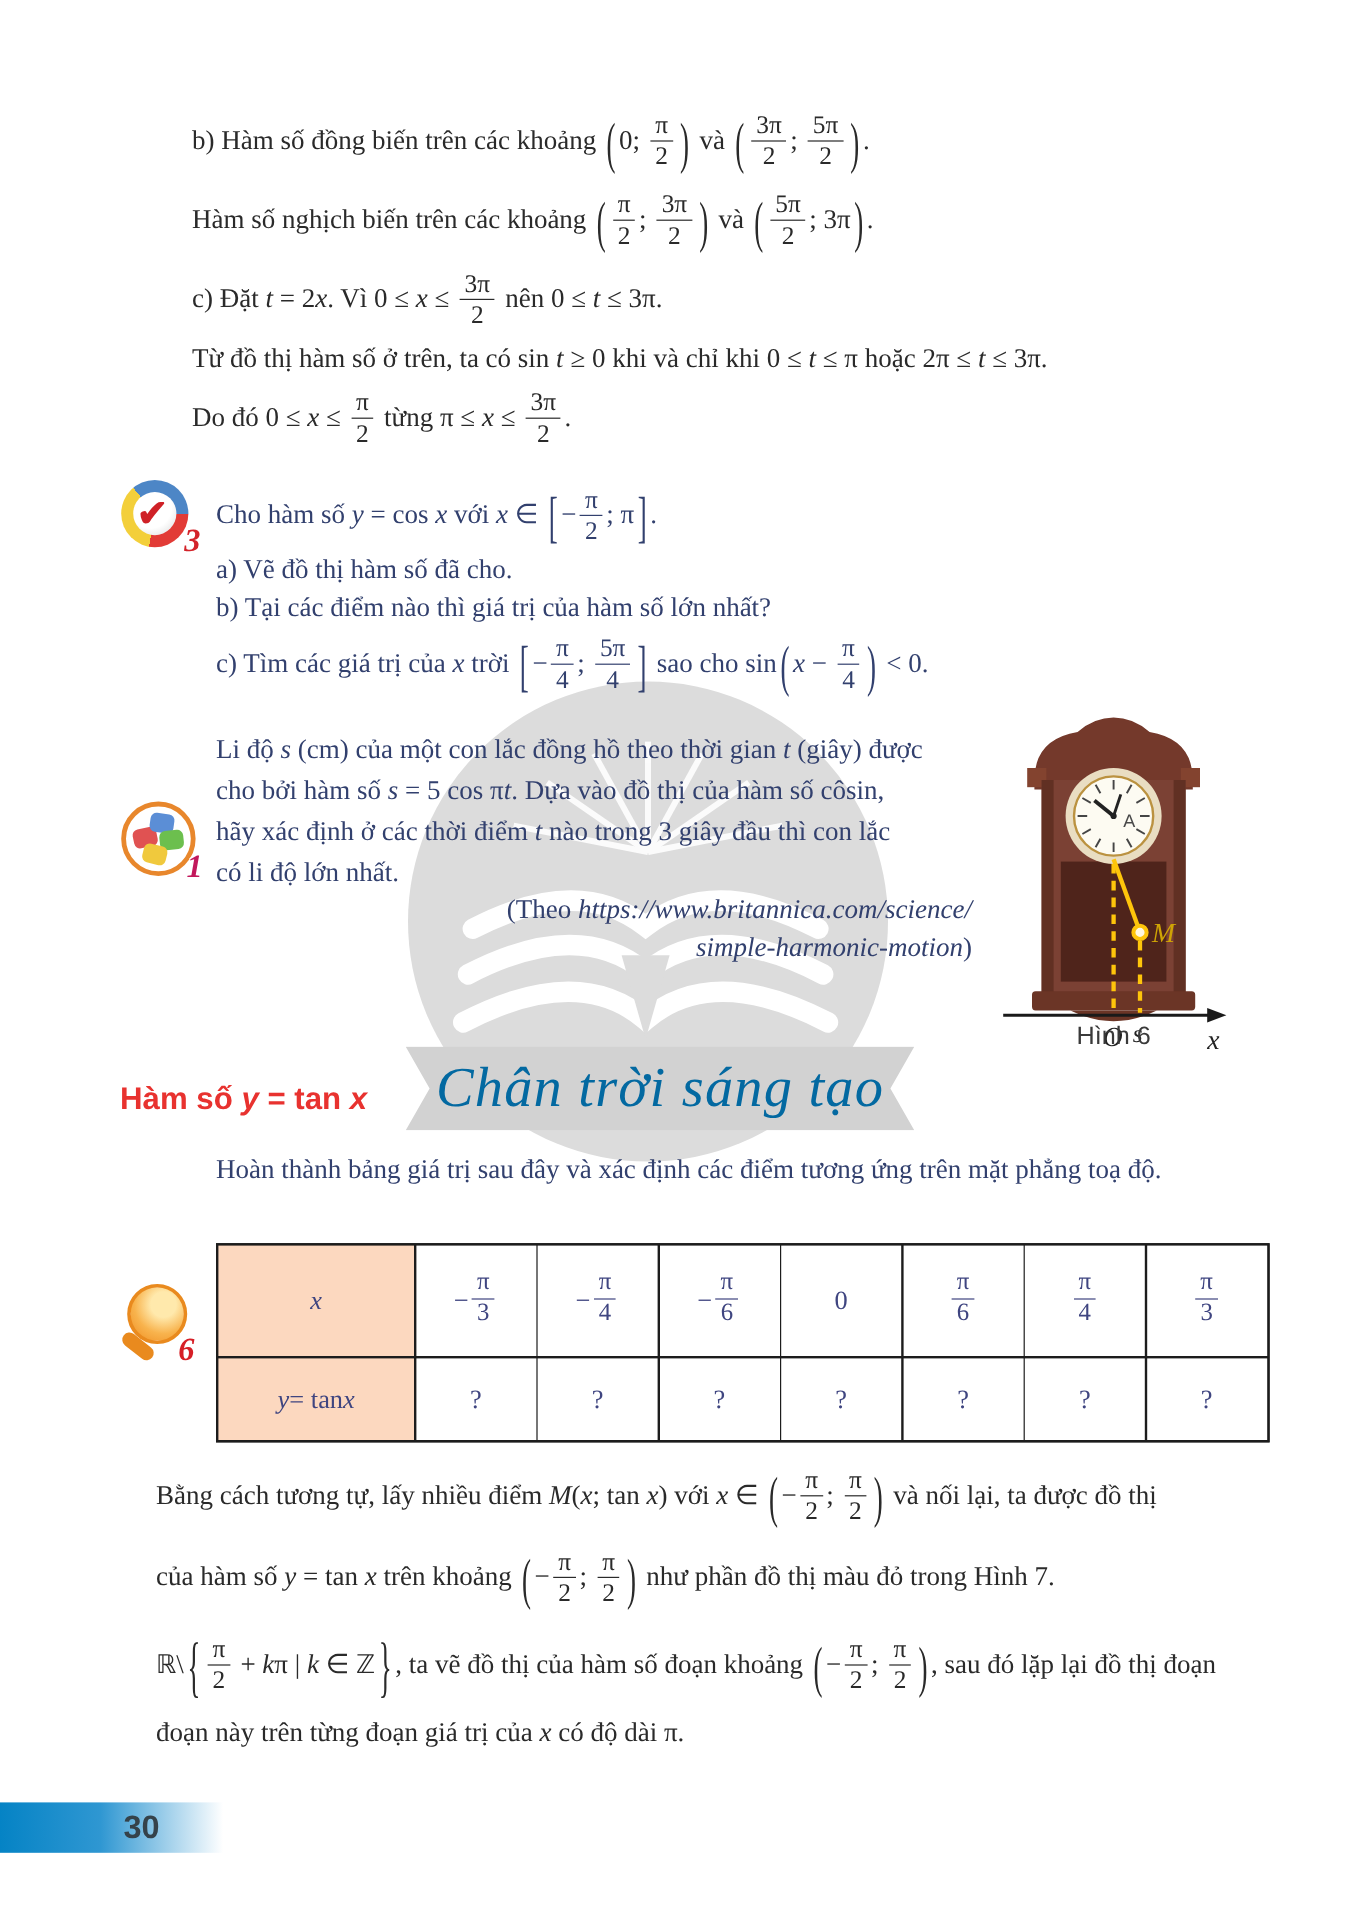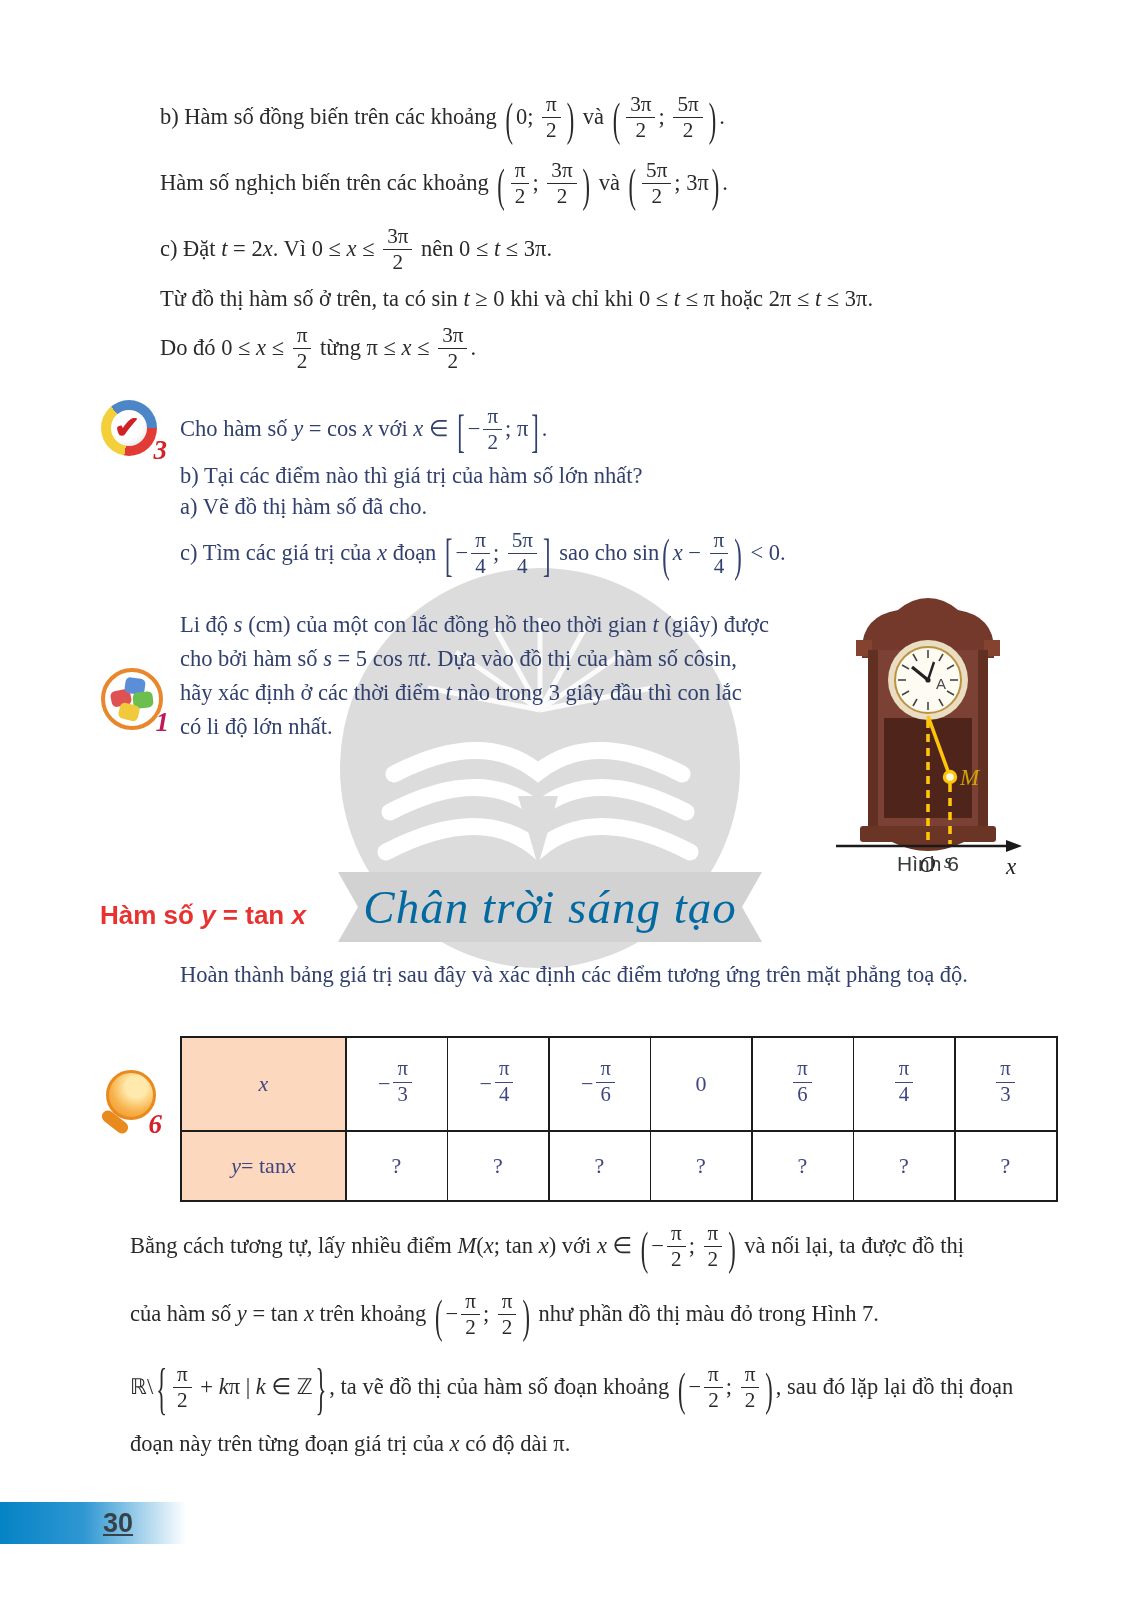"b) Tại các điểm nào" div.mline { order: before "a) Vẽ đồ thị hàm" -> after "a) Vẽ đồ thị hàm" }
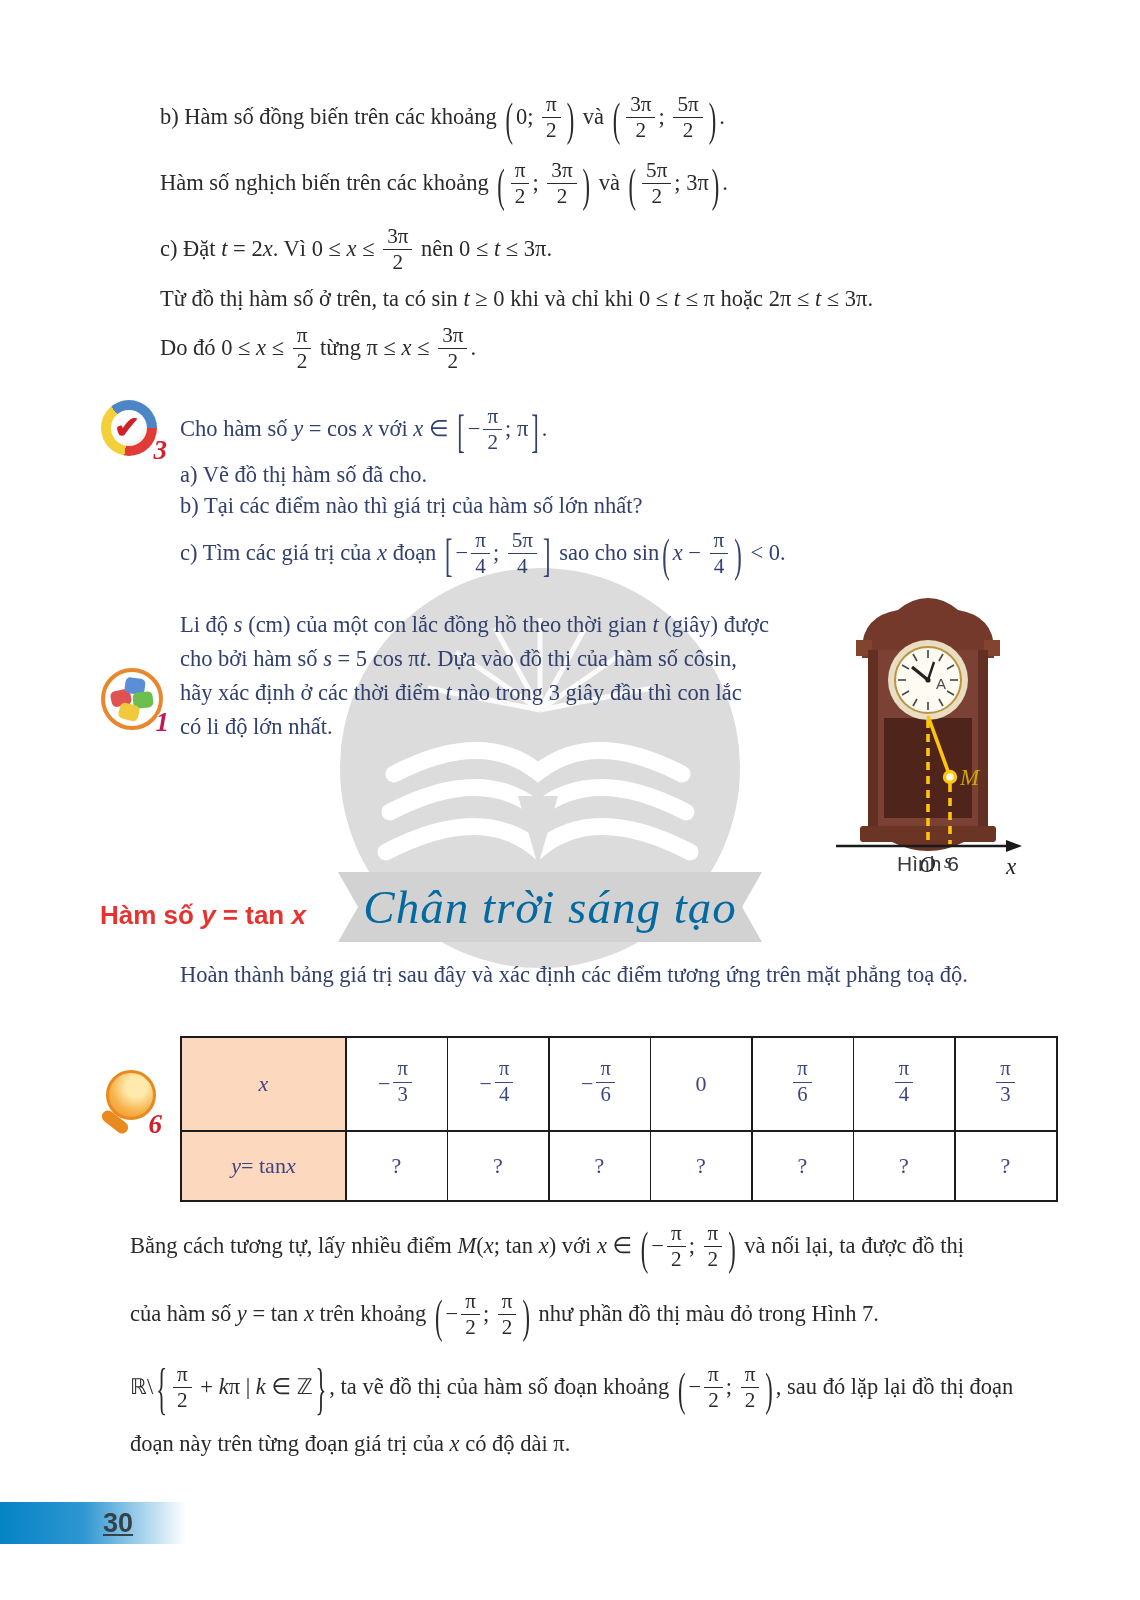"đoạn" span { text: đoạn -> trời }
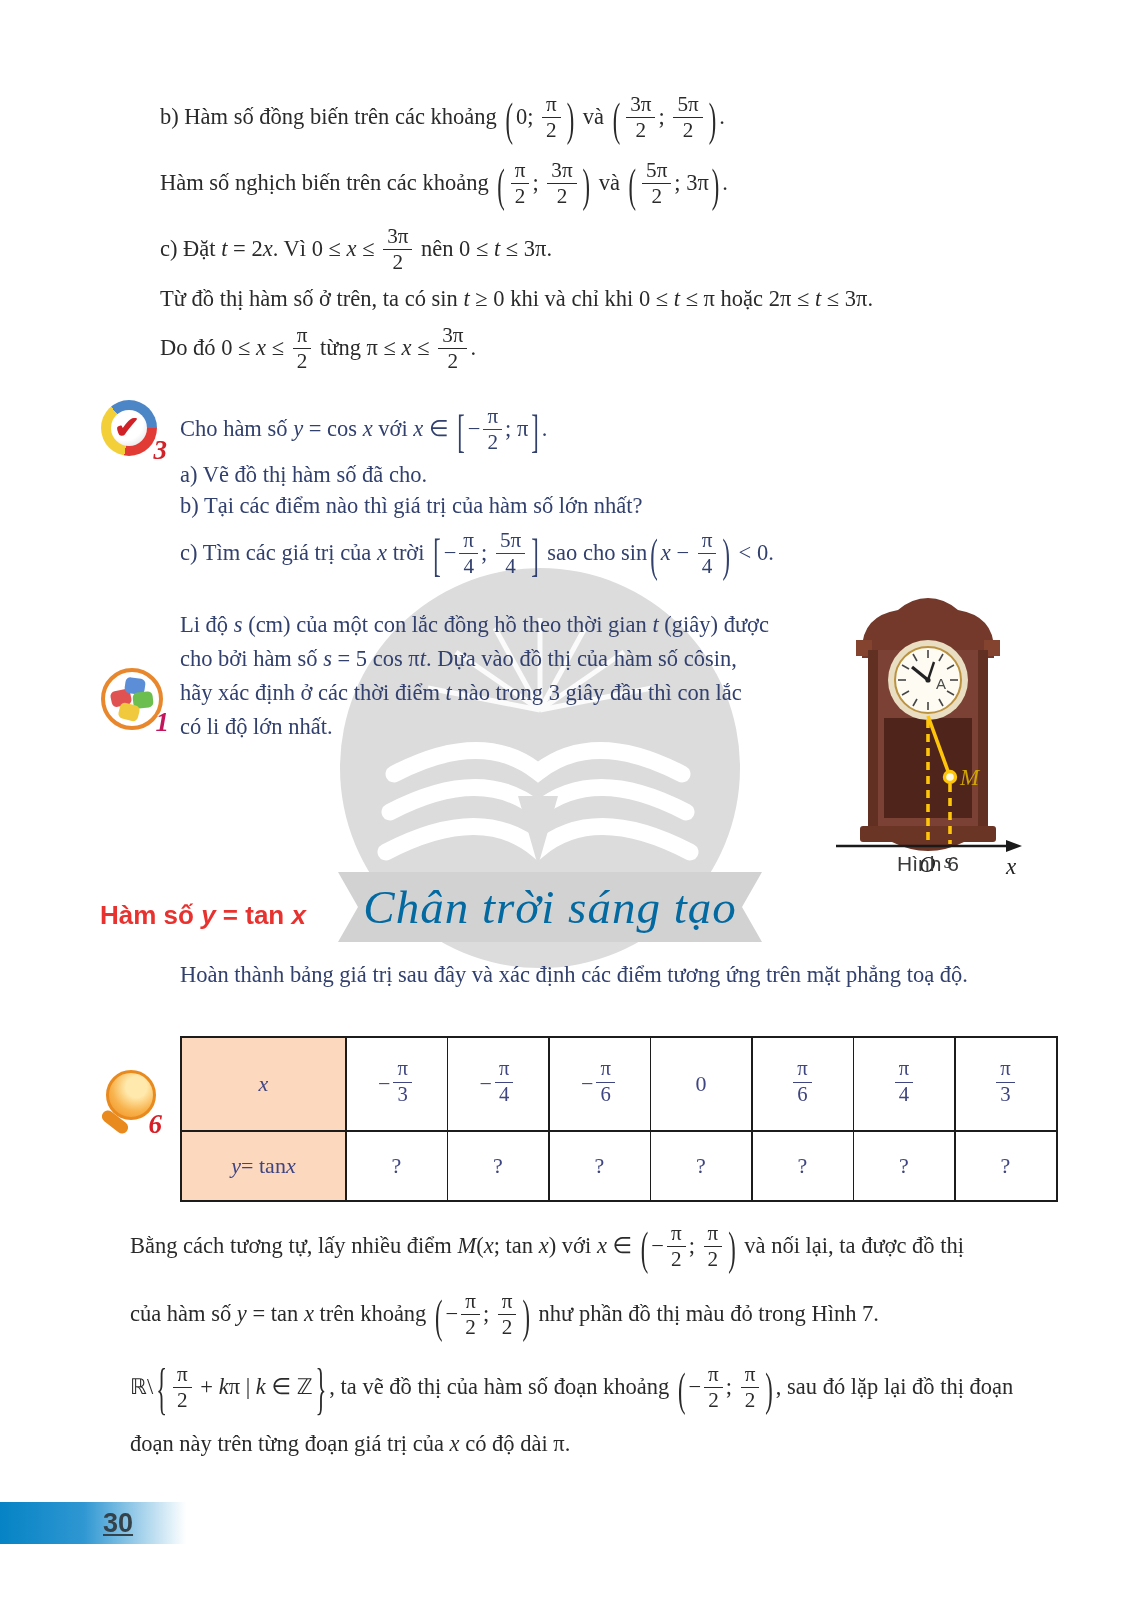"(Theo" div.abs { html: none -> <div> <div><span>(Theo </span><span>https://www.britannica.com/science/</span></div> <div><span>simple-harmonic-motion</span><span>)</span></div> </div> }
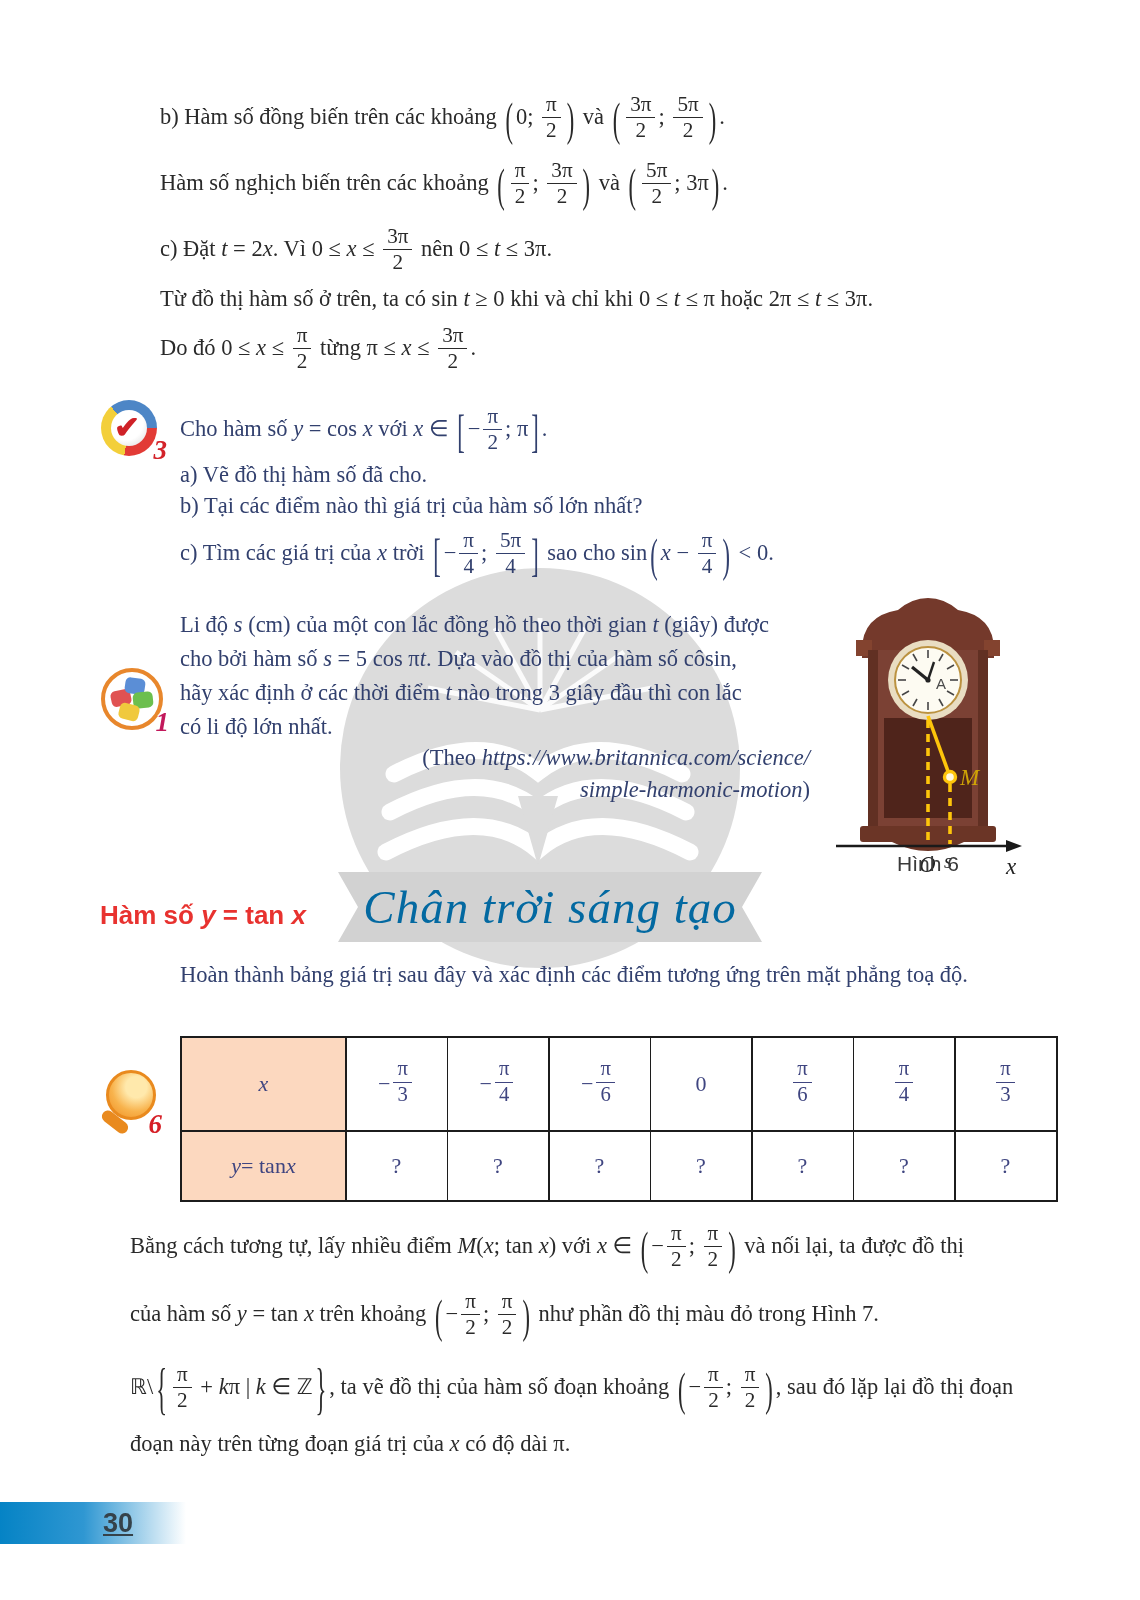"30" #foot-num { text-decoration: underline -> none }
